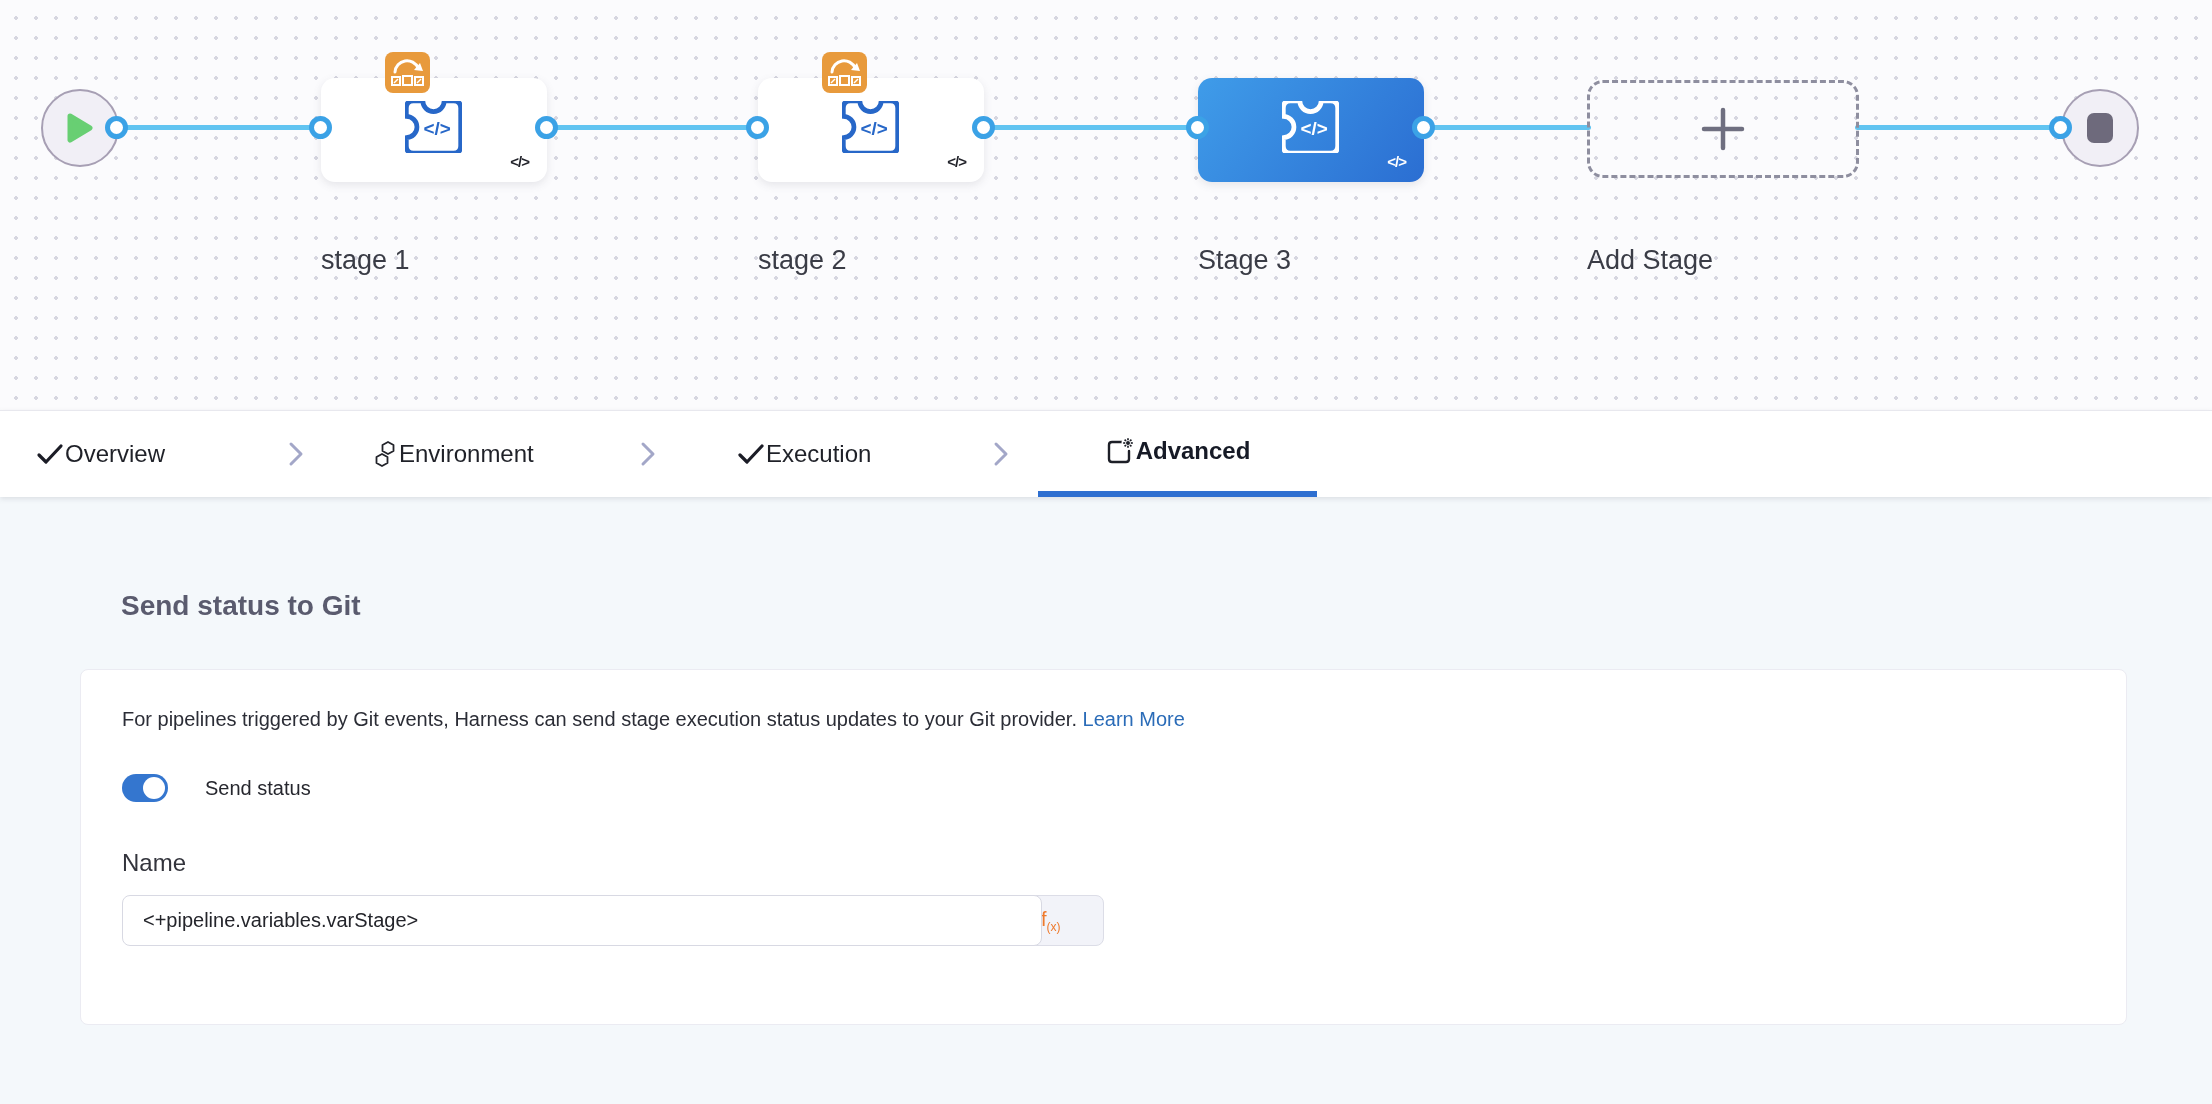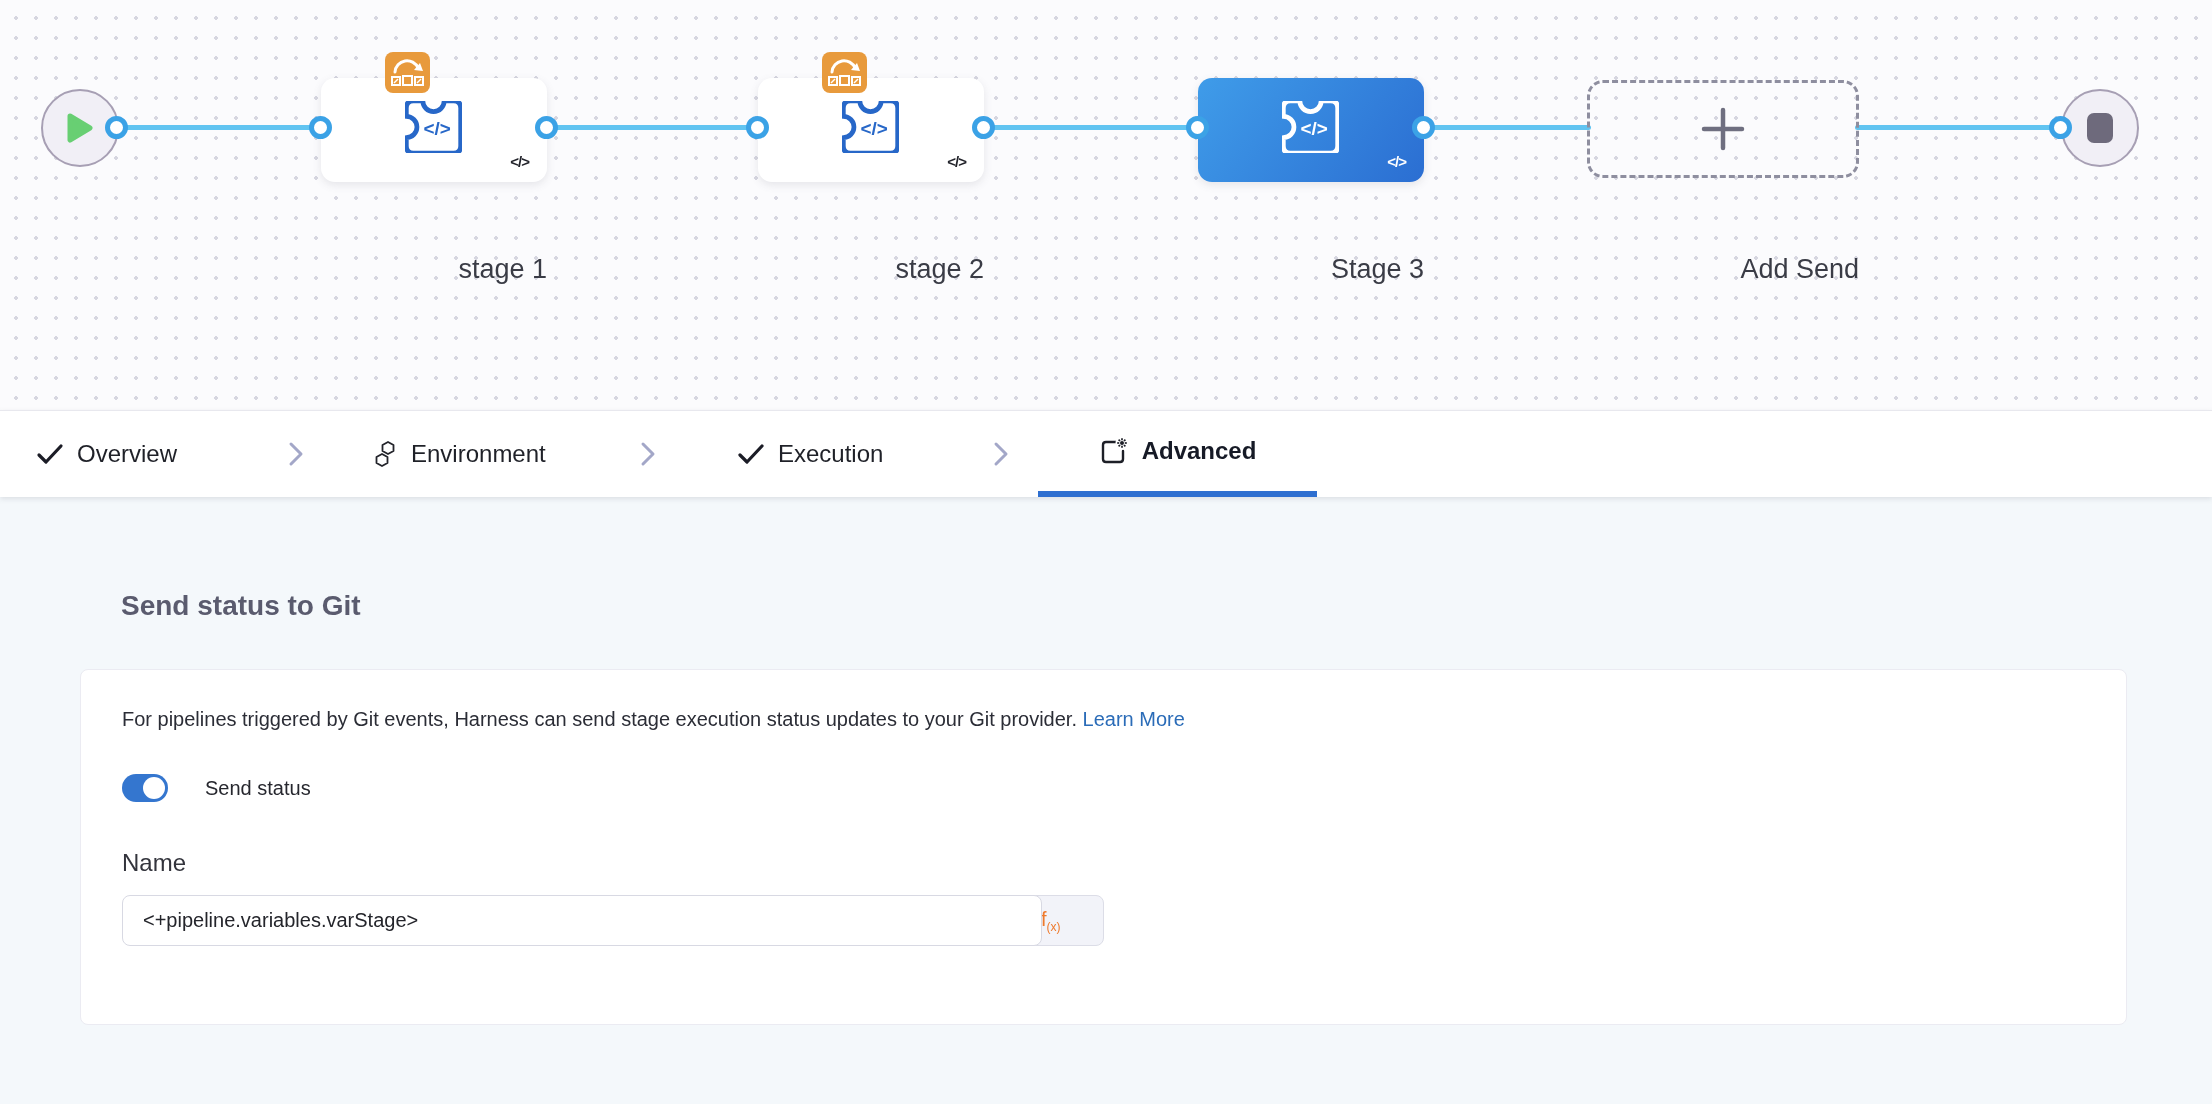"stage 1" .node-label { text-align: right -> left; top: 254px -> 245px }
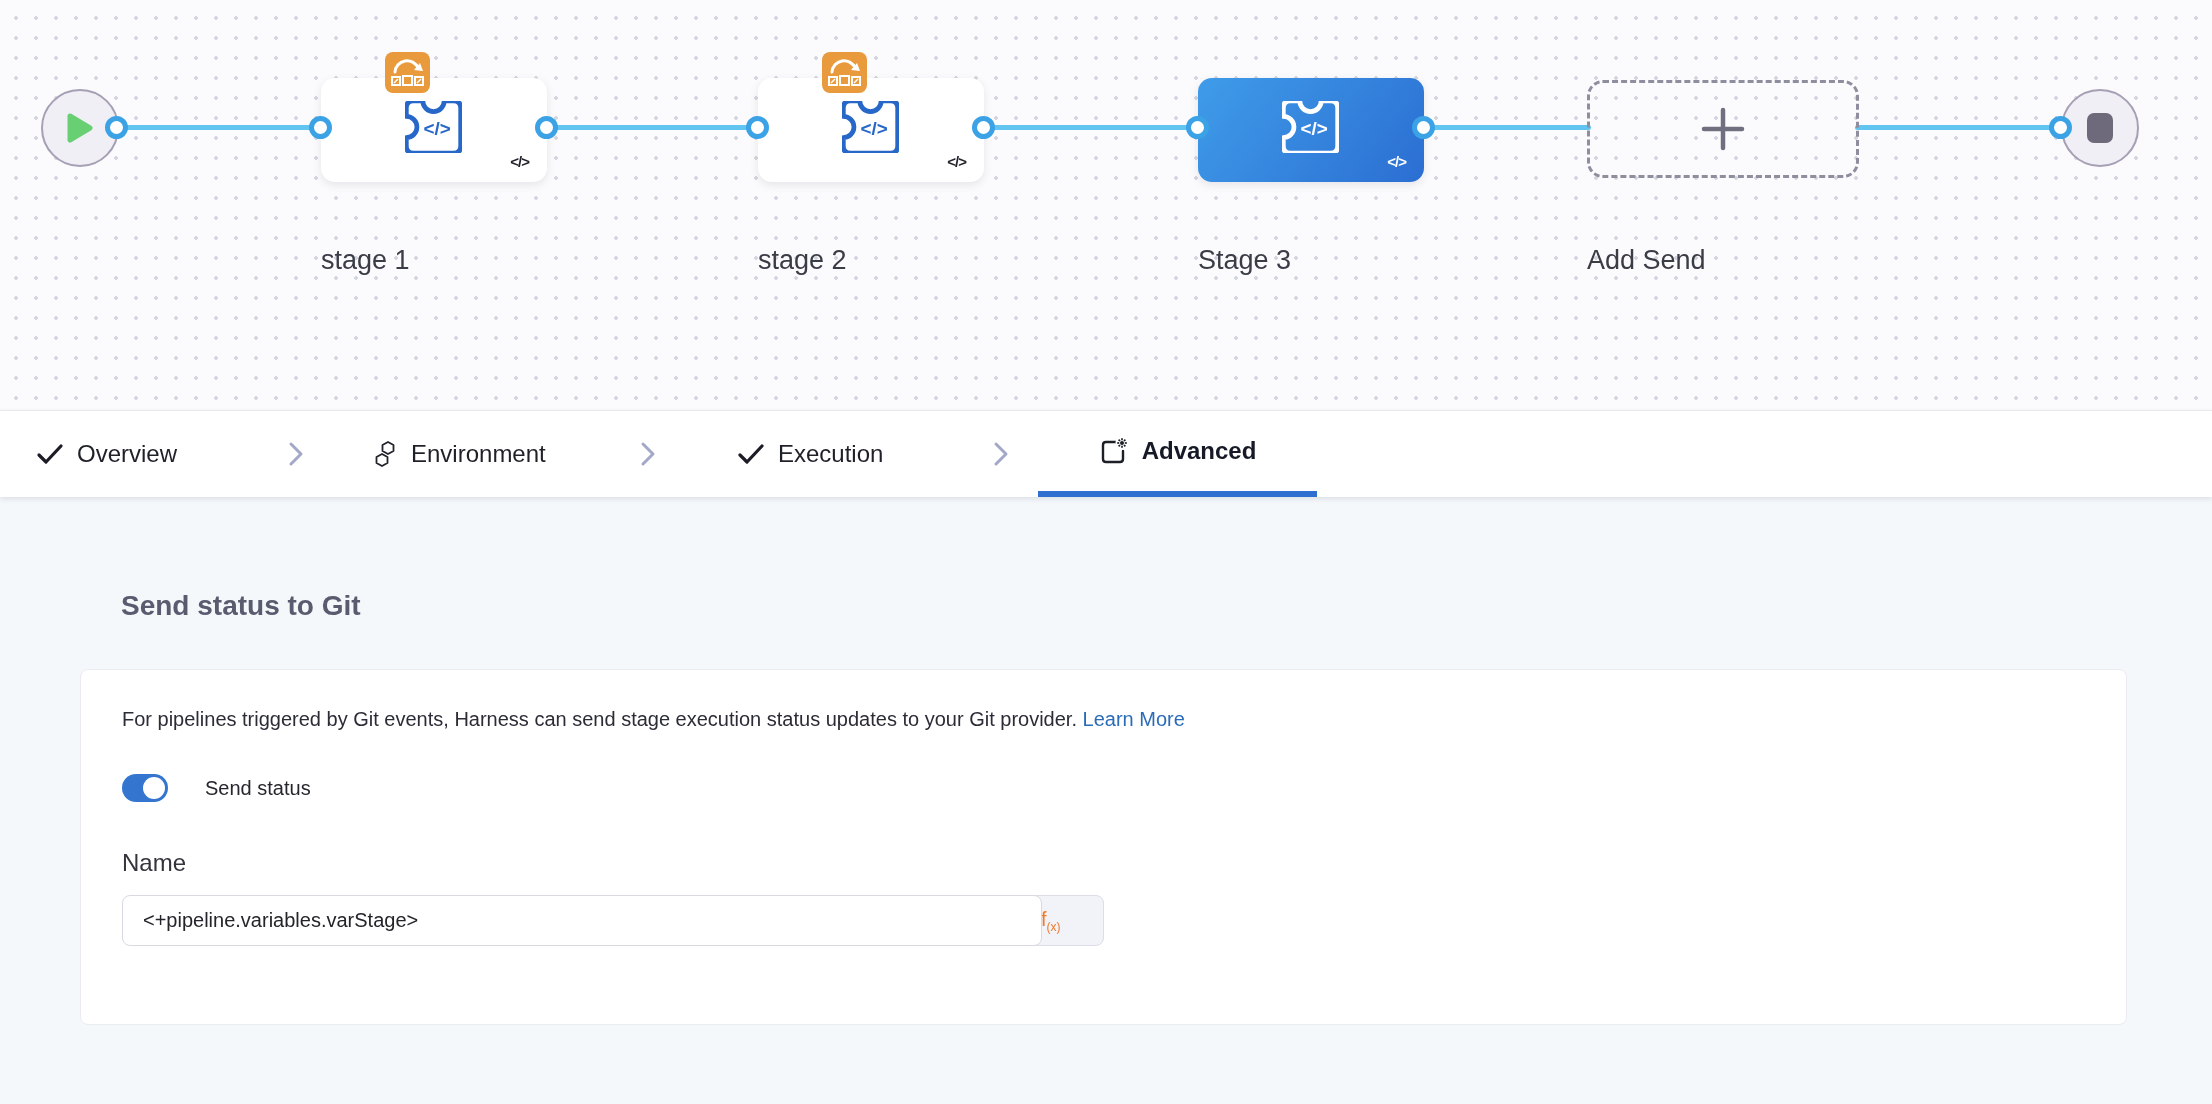"Add Send" div.node-label { text: Send -> Stage }
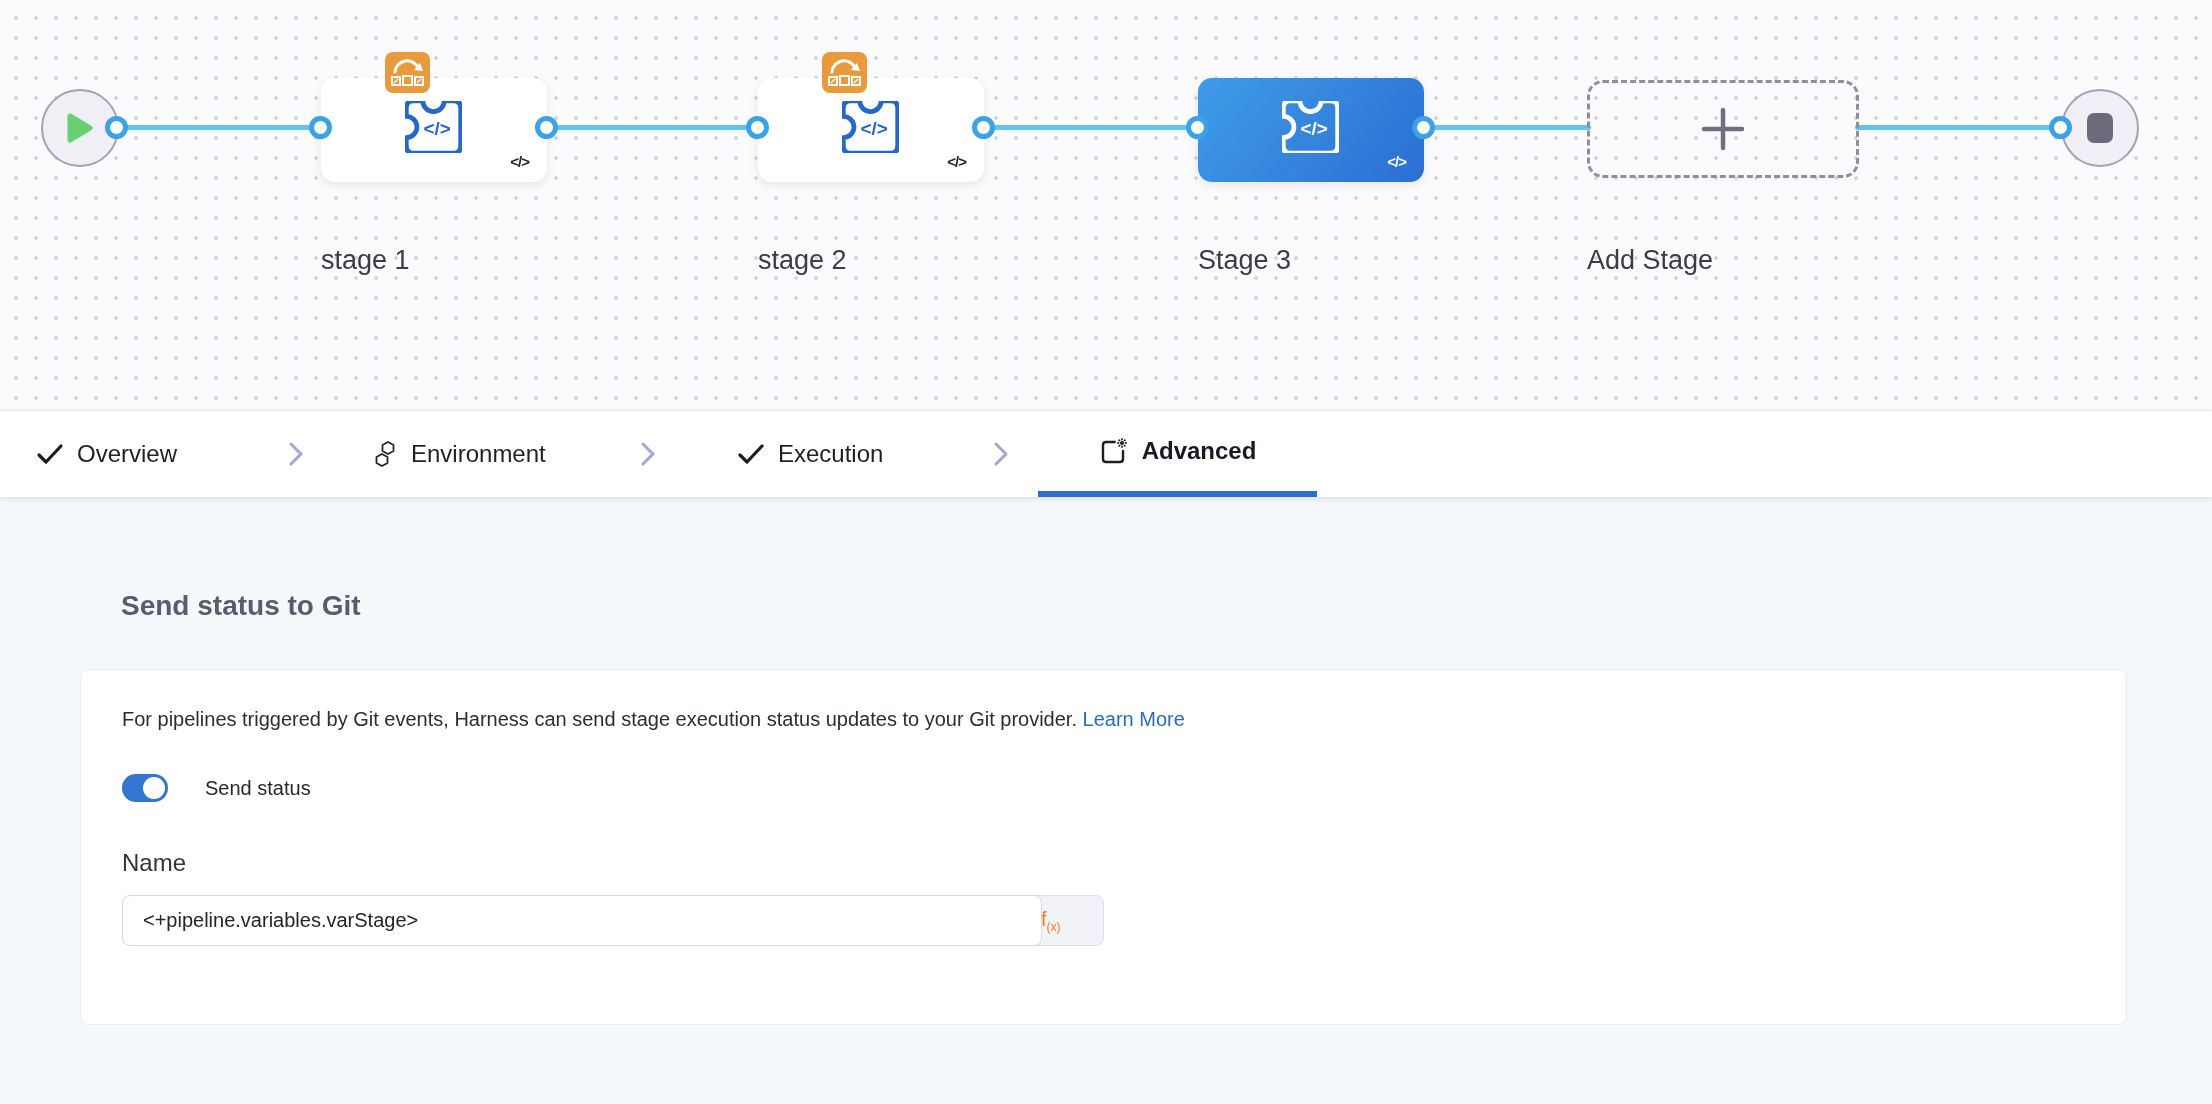"Overview" .tab { gap: 13px -> 1px }
